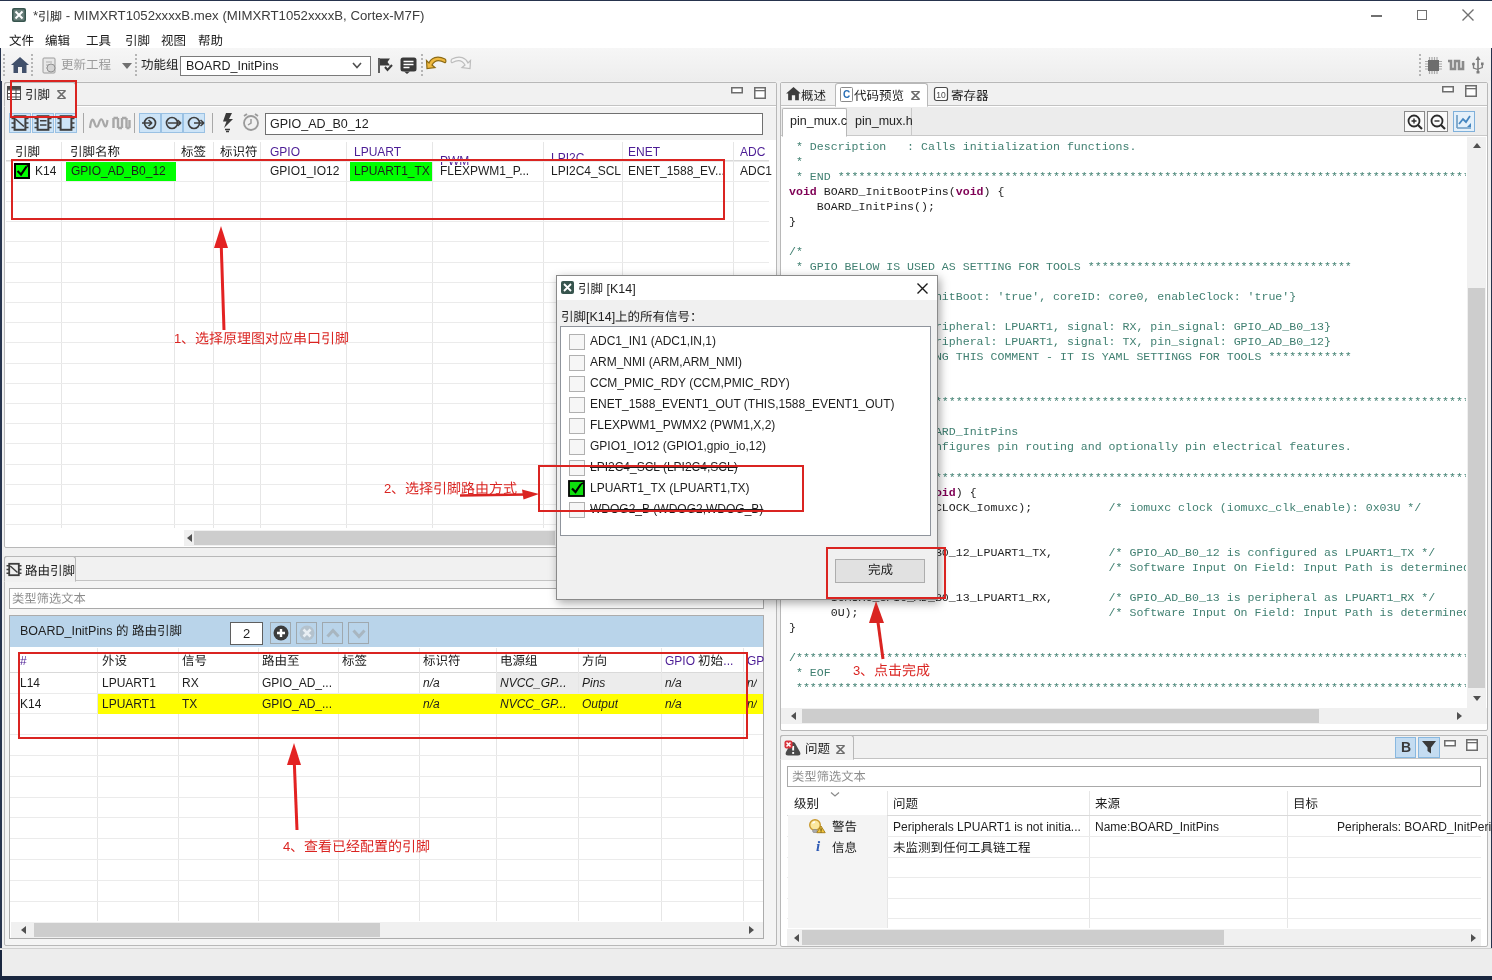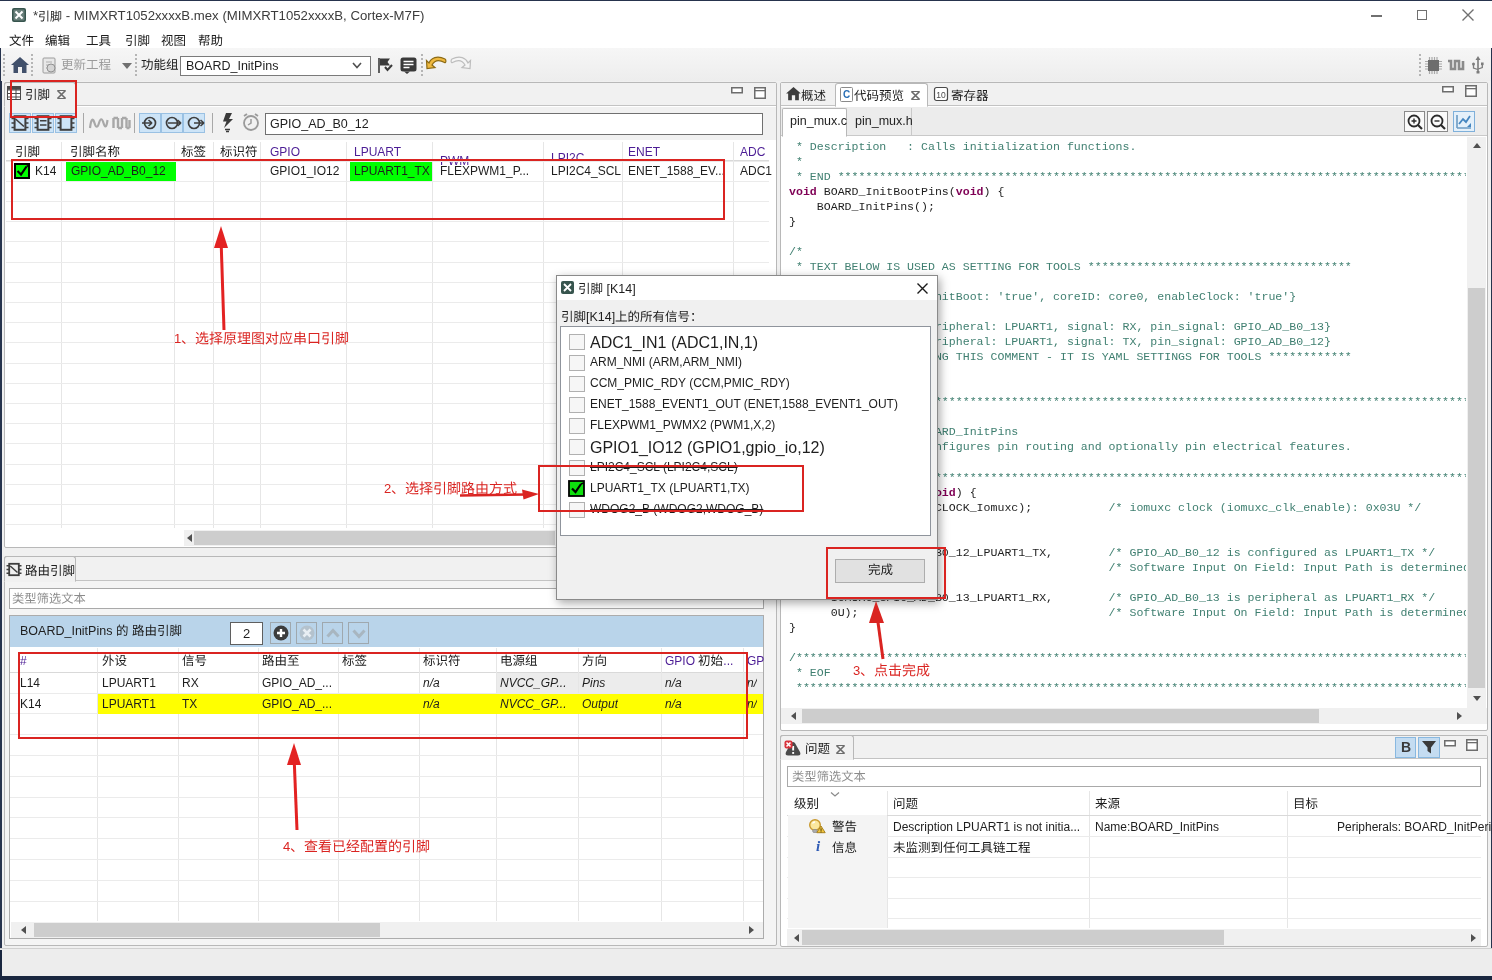"* TEXT BELOW IS USED" span.c { text: TEXT -> GPIO }
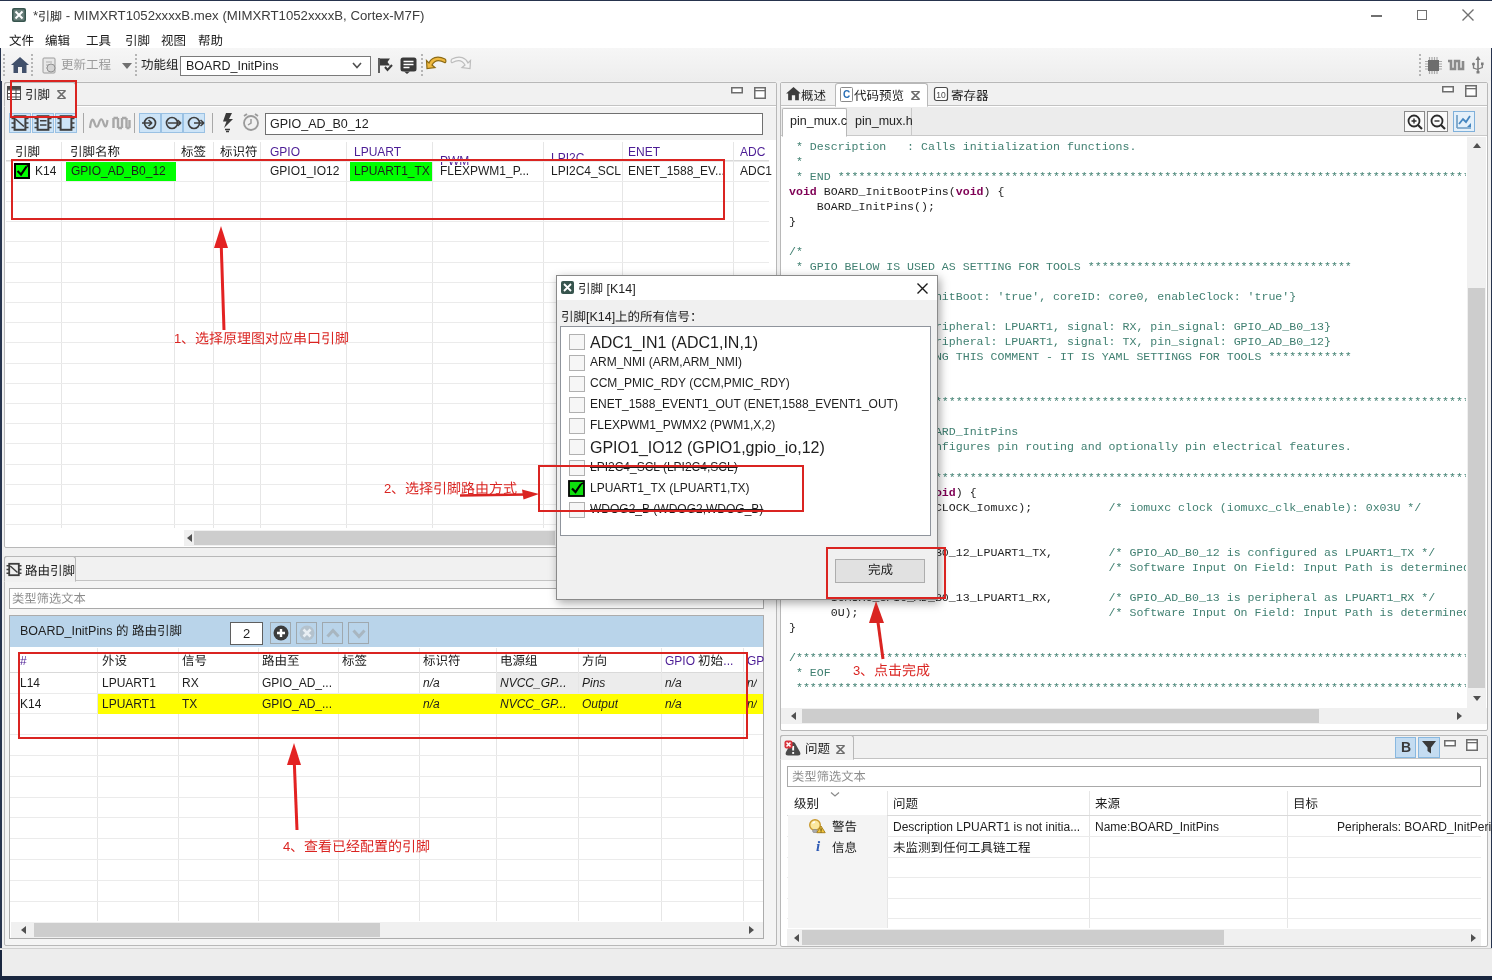"ADC1_IN1 (ADC1,IN,1)" div.abs { font-size: 16px -> 12px }
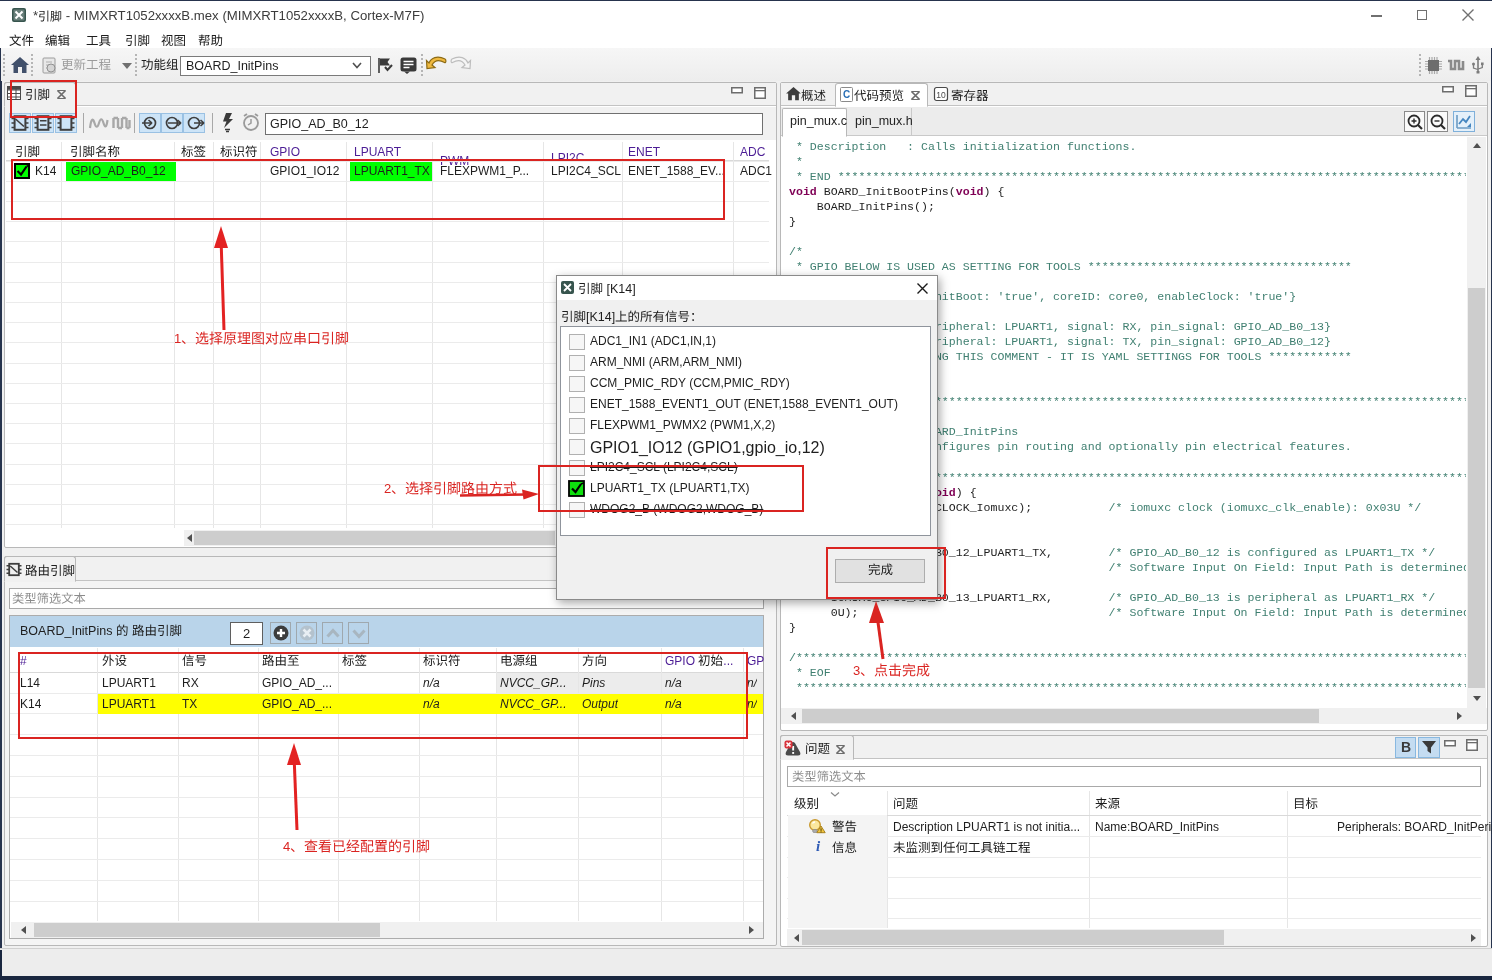"ENET_1588_EVENT1_OUT" div.abs { text: ENET,1588 -> THIS,1588 }
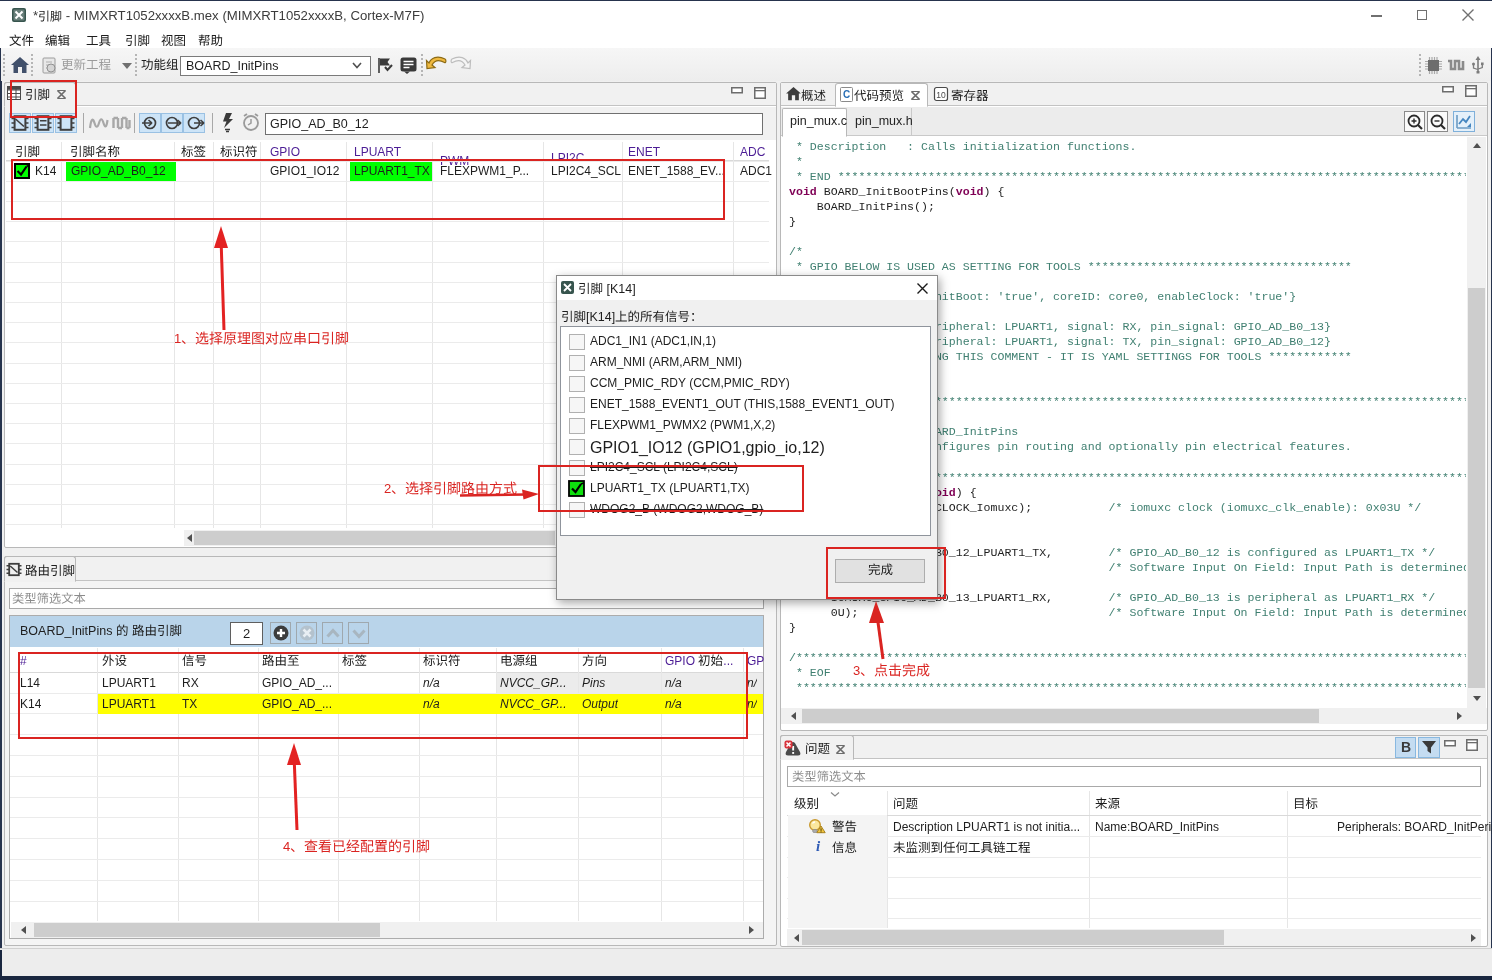"GPIO1_IO12 (GPIO1,gpio_io,12)" div.abs { font-size: 16px -> 12px }
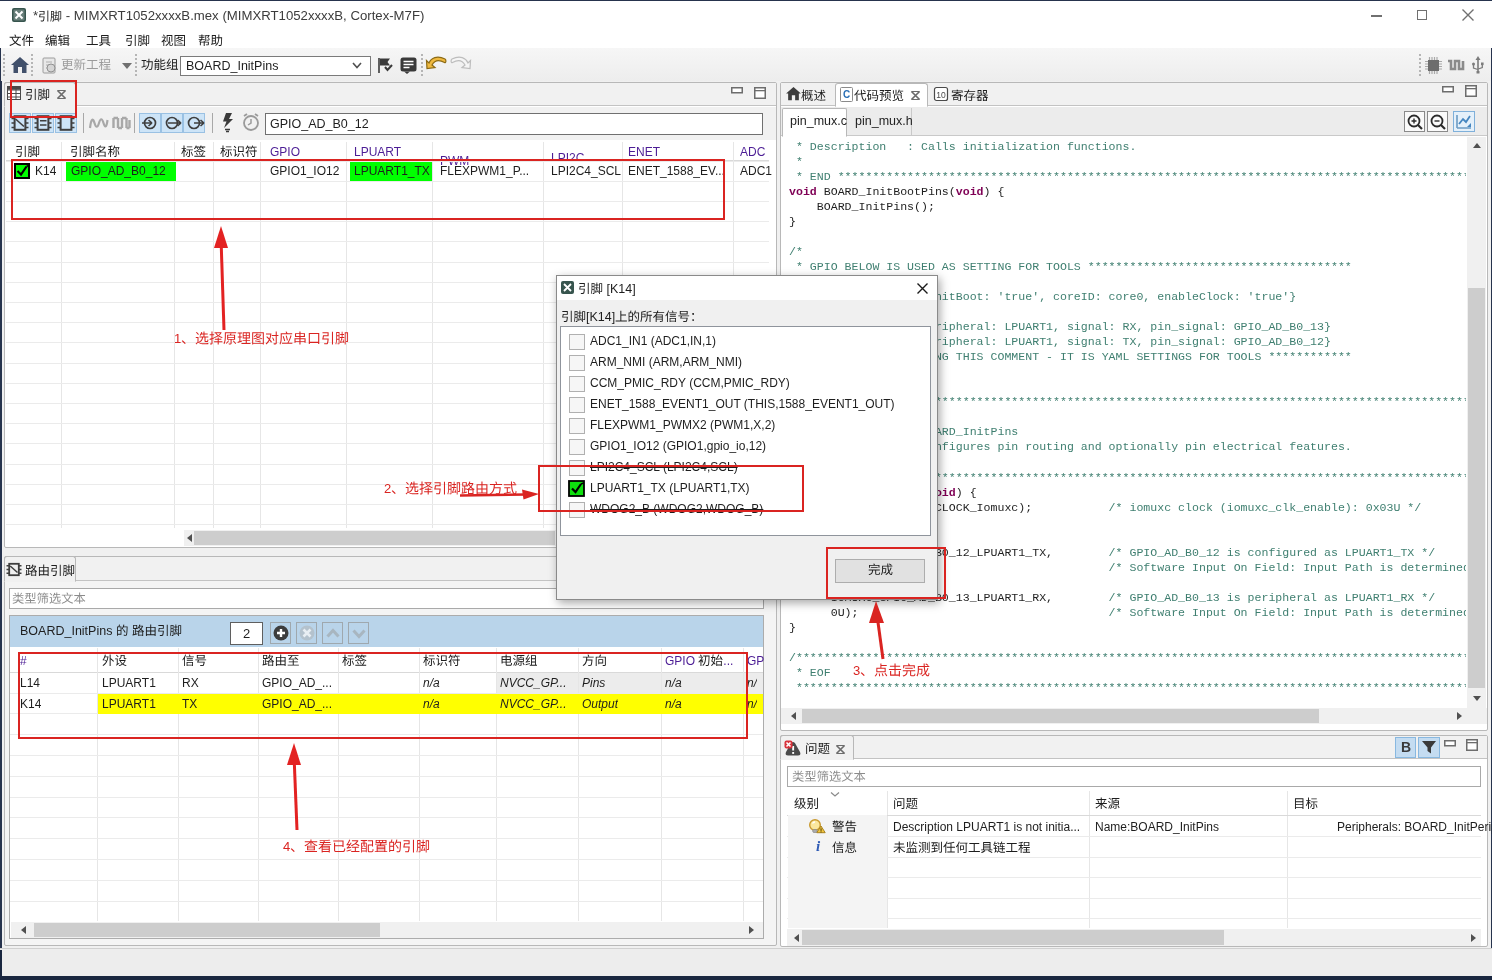"Description LPUART1 is not initia..." div.cell { text: Description -> Peripherals }
